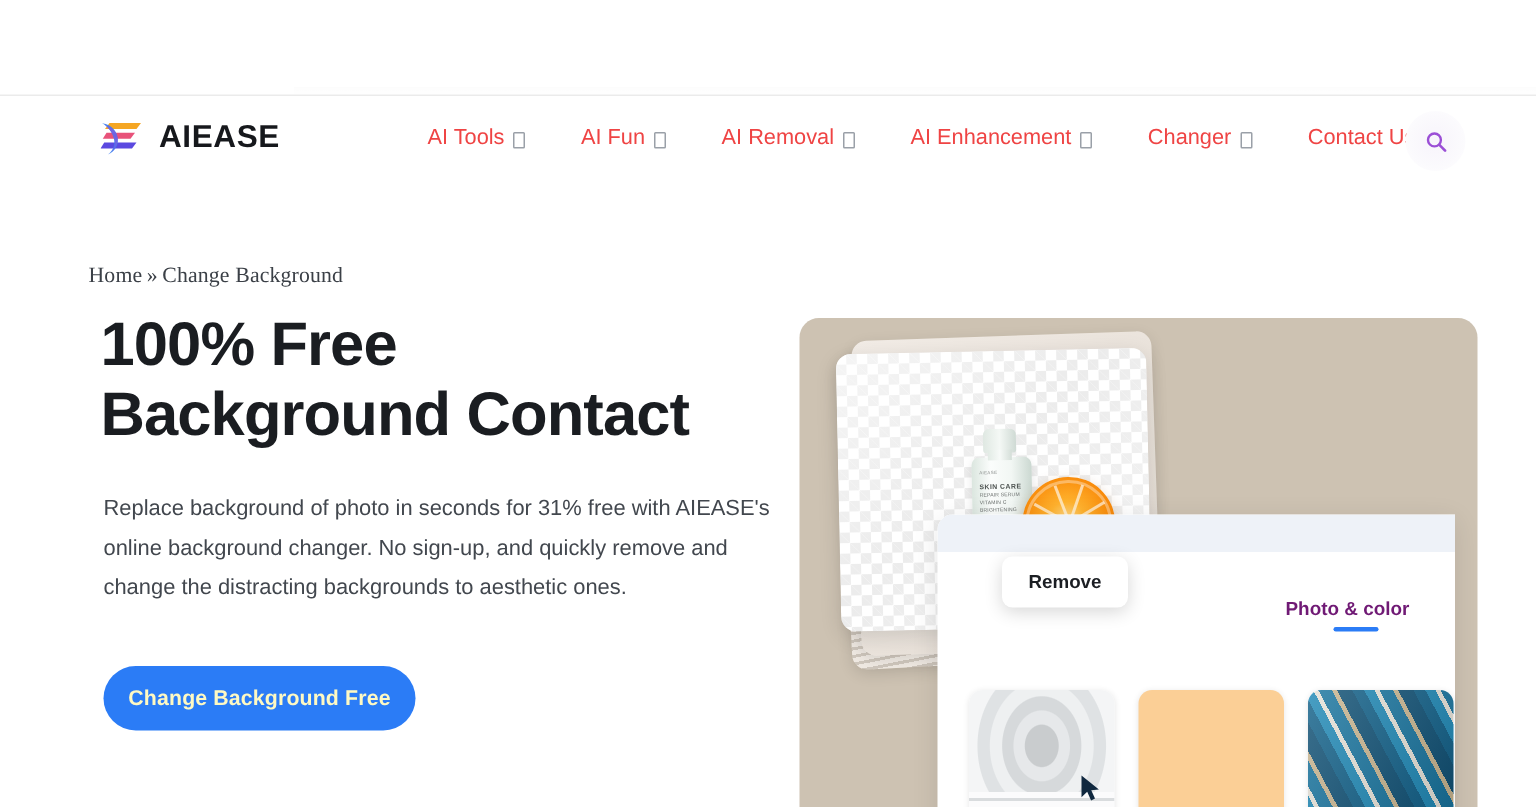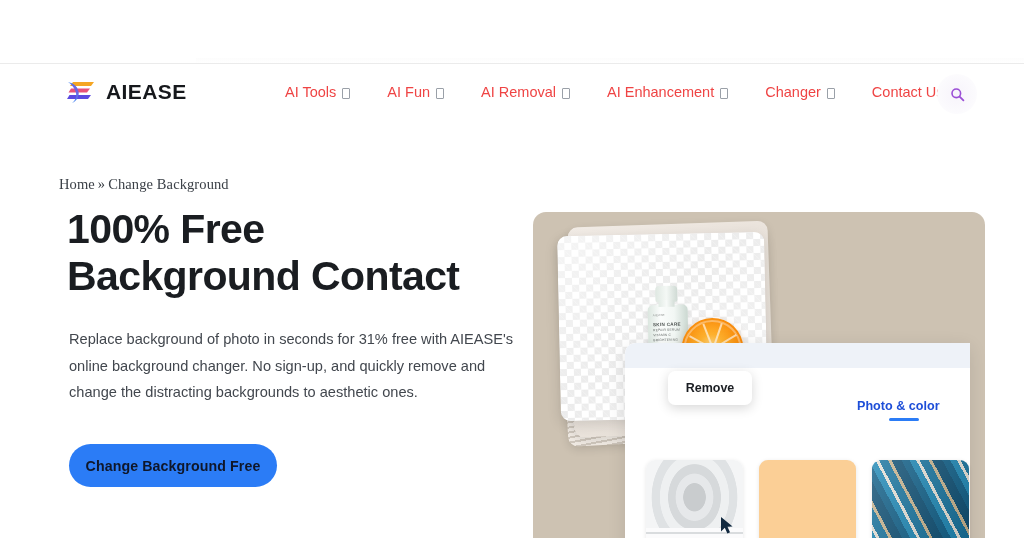"Photo & color" .tab-photo-color { color: #1d4ed8 -> #701a75 }
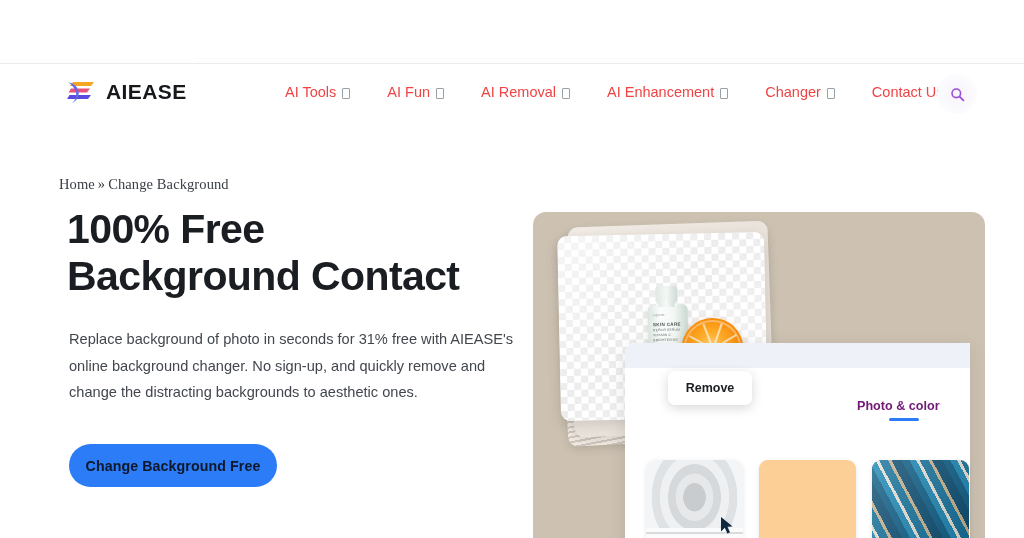"Change Background Free" .cta-btn { color: #0f172a -> #fef9c3 }
